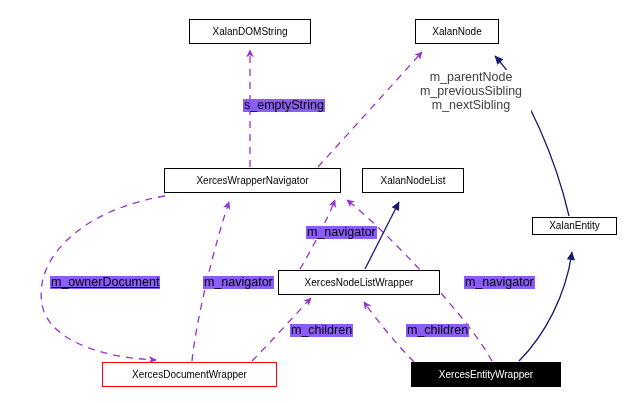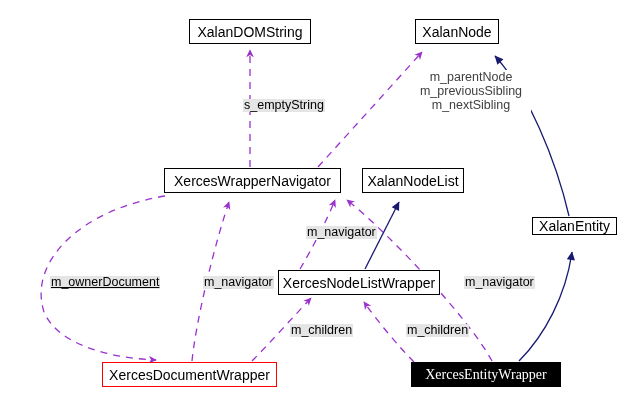"XalanDOMString" .node { font-size: 14px -> 10px }
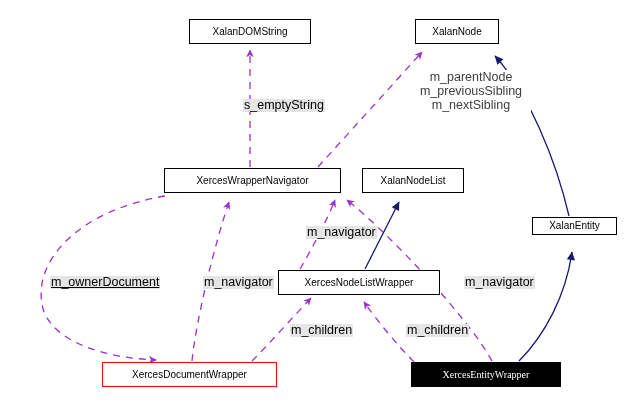"s_emptyString" .edge-label { background: #e5e5e5 -> #8b5cf6 }
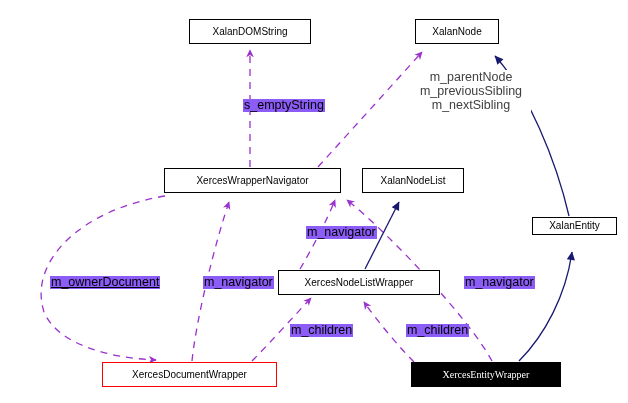"XercesEntityWrapper" .node.current { font-family: Liberation Serif, serif -> none }
